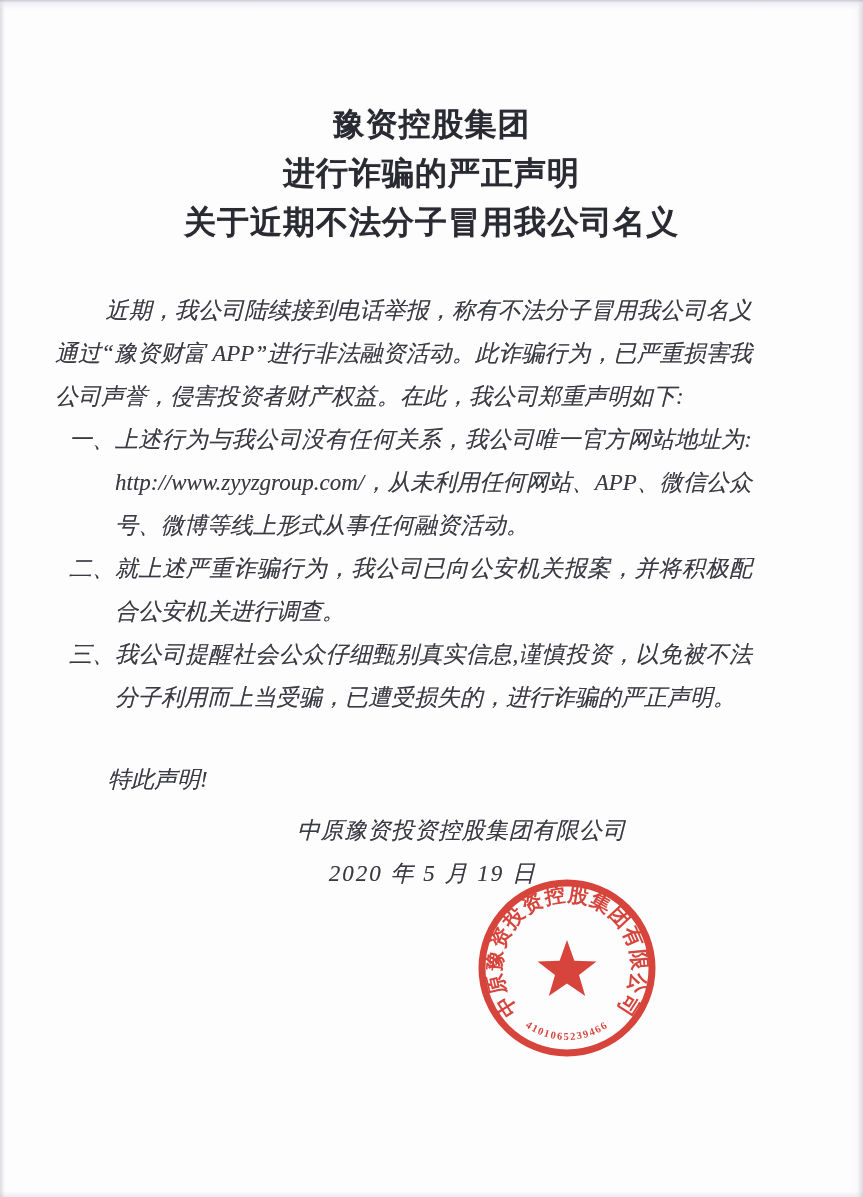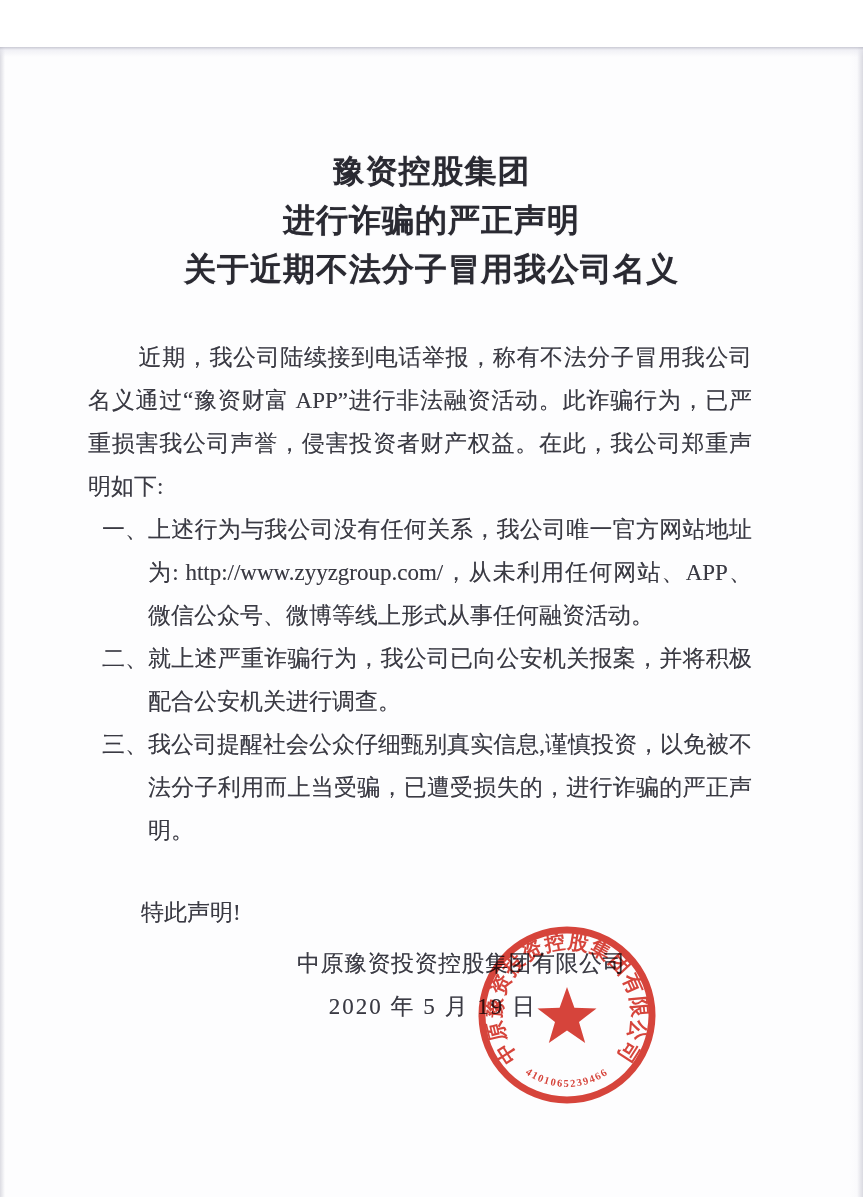"豫资控股集团" .title-block { margin-top: 47px -> none }
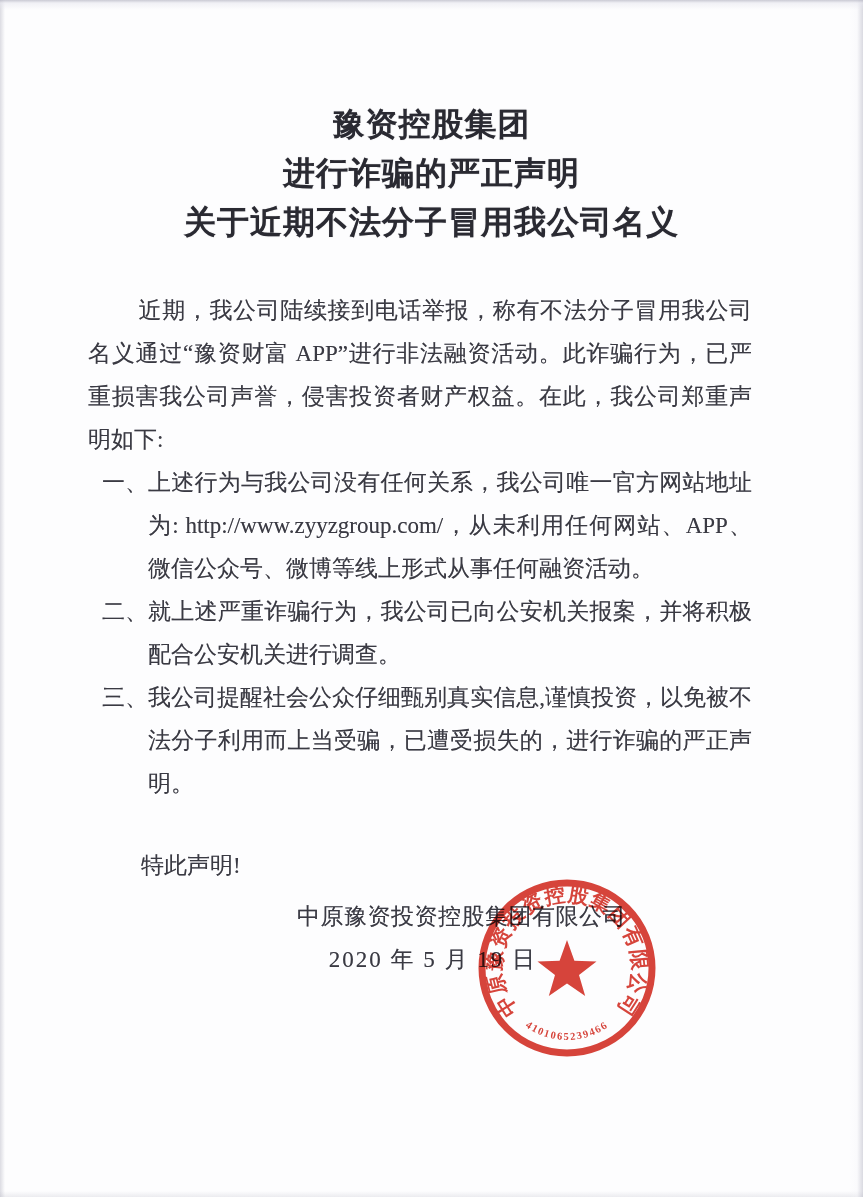"近期，我公司陆续接到电话举报，称有不法分子冒用我公司名义通过“豫资财富" .doc-body { font-style: none -> italic; padding: 0 111px 0 88px -> 0 111px 0 55px }
